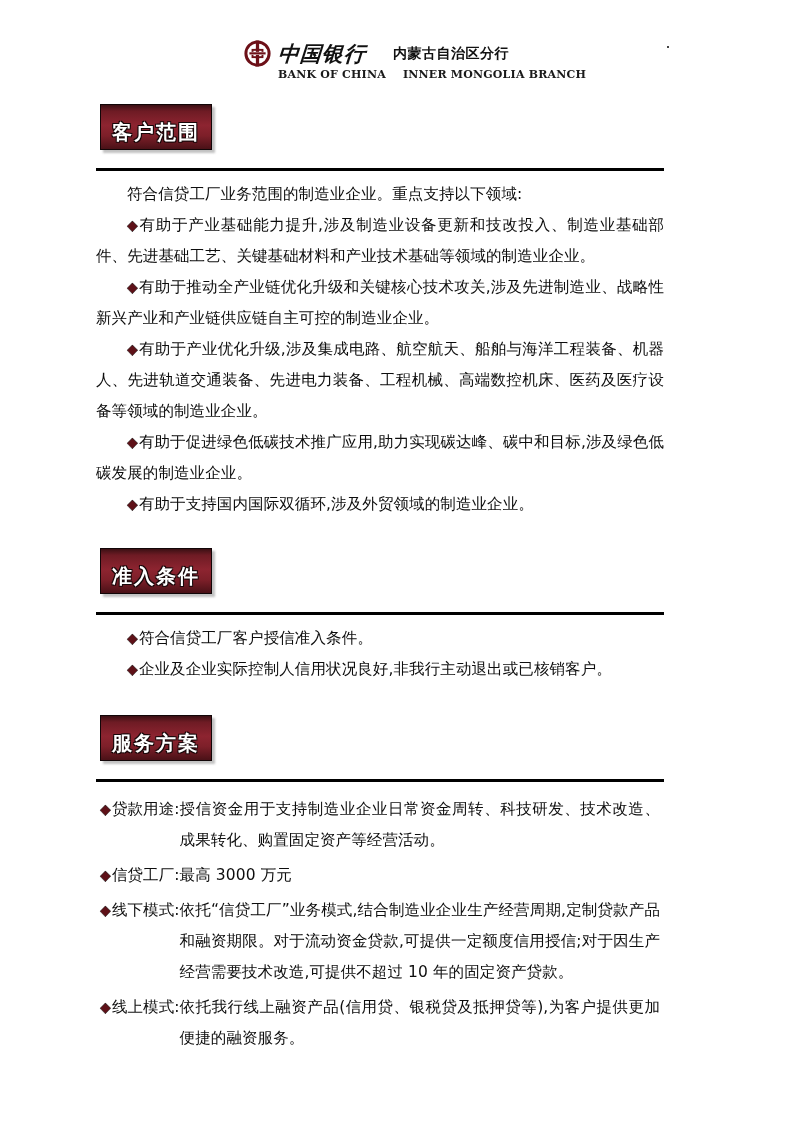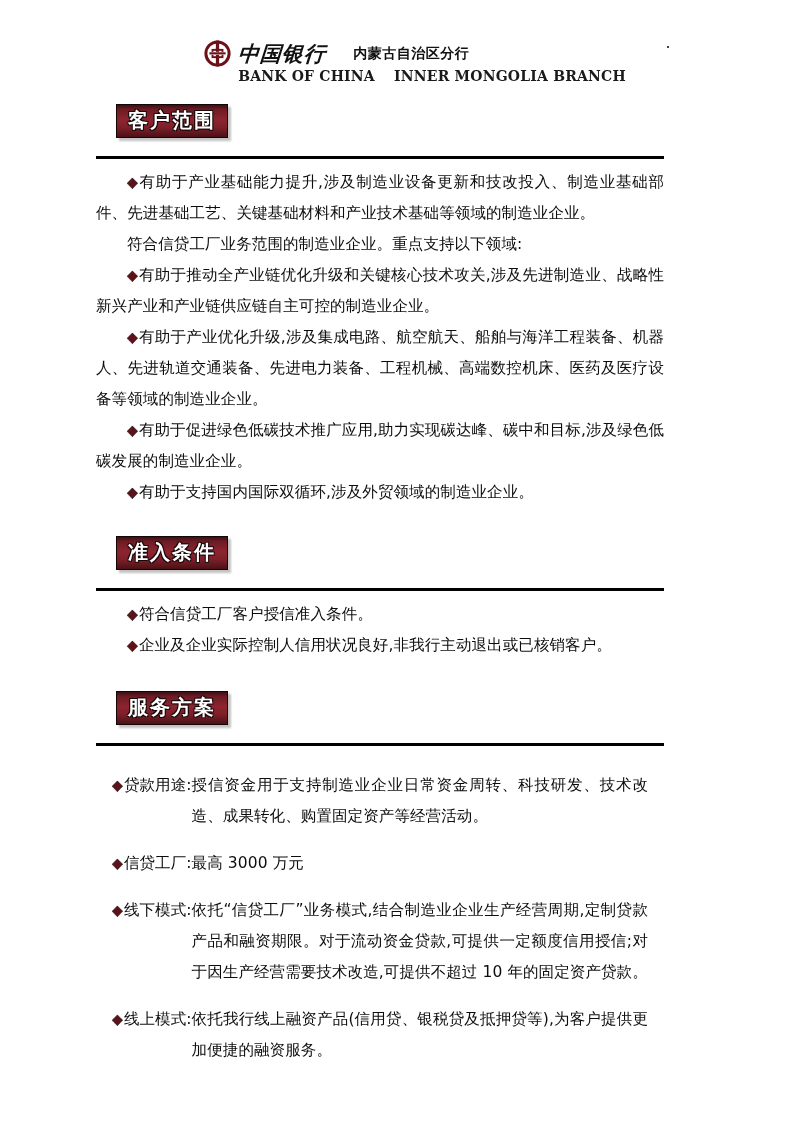"BANK OF CHINA INNER MONGOLIA" .logo-en-row { font-size: 14px -> 11px }
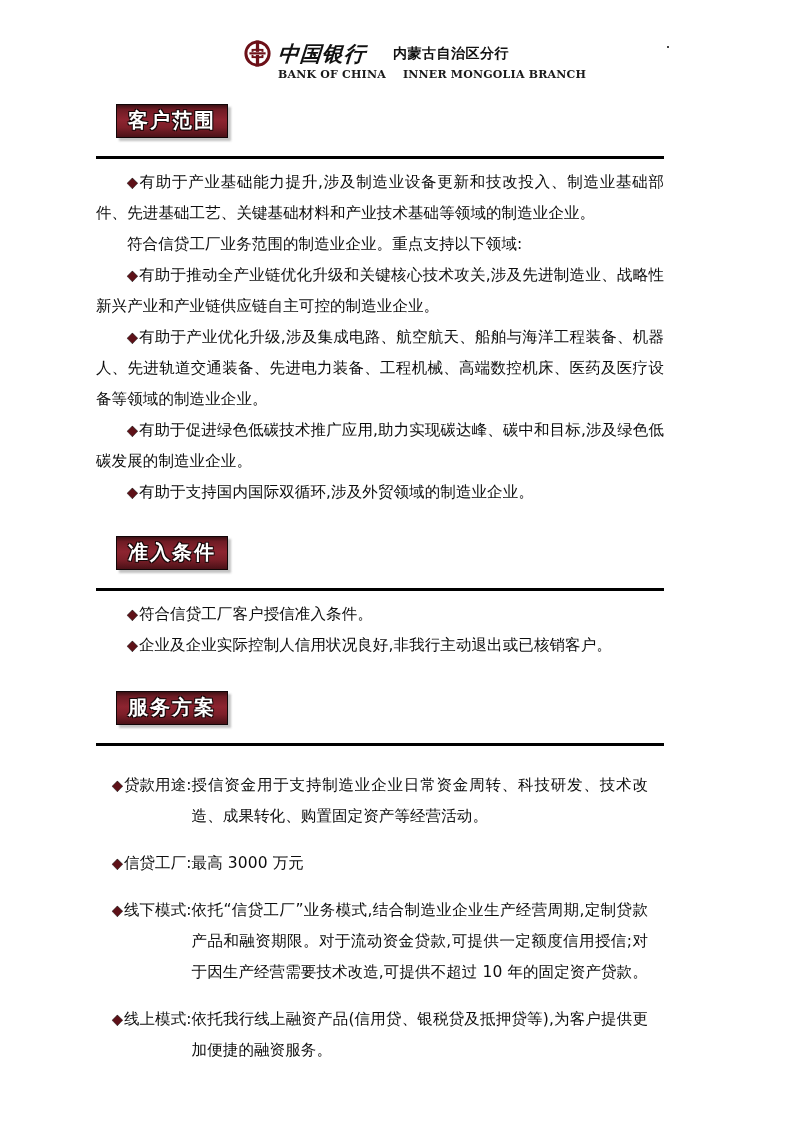"客户范围" .section-badge { left: 20px -> 4px; padding: 4px 11px 5px 11px -> 16px 11px 5px 11px }
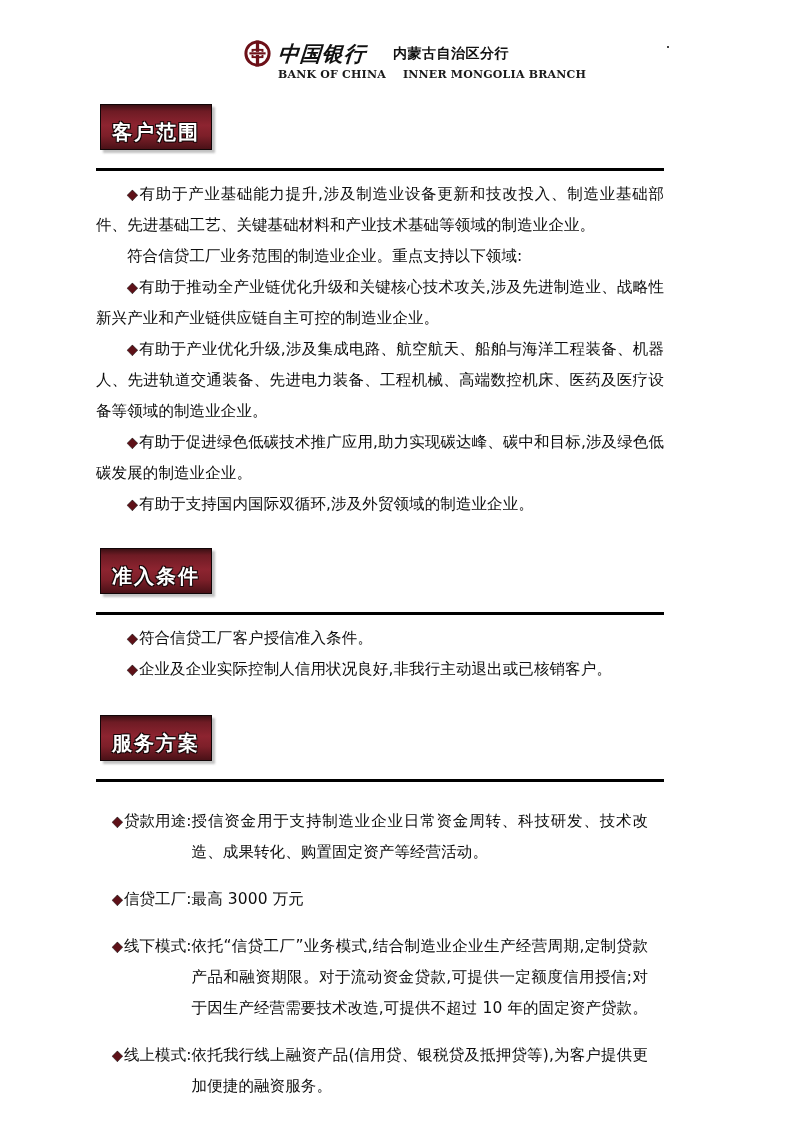"◆有助于产业基础能力提升,涉及制造业设备更新和技改投入、制造业基础部件、先进基础" p.para { order: before "符合信贷工厂业务范围的制造业企业。重点支持以下领域:" -> after "符合信贷工厂业务范围的制造业企业。重点支持以下领域:" }
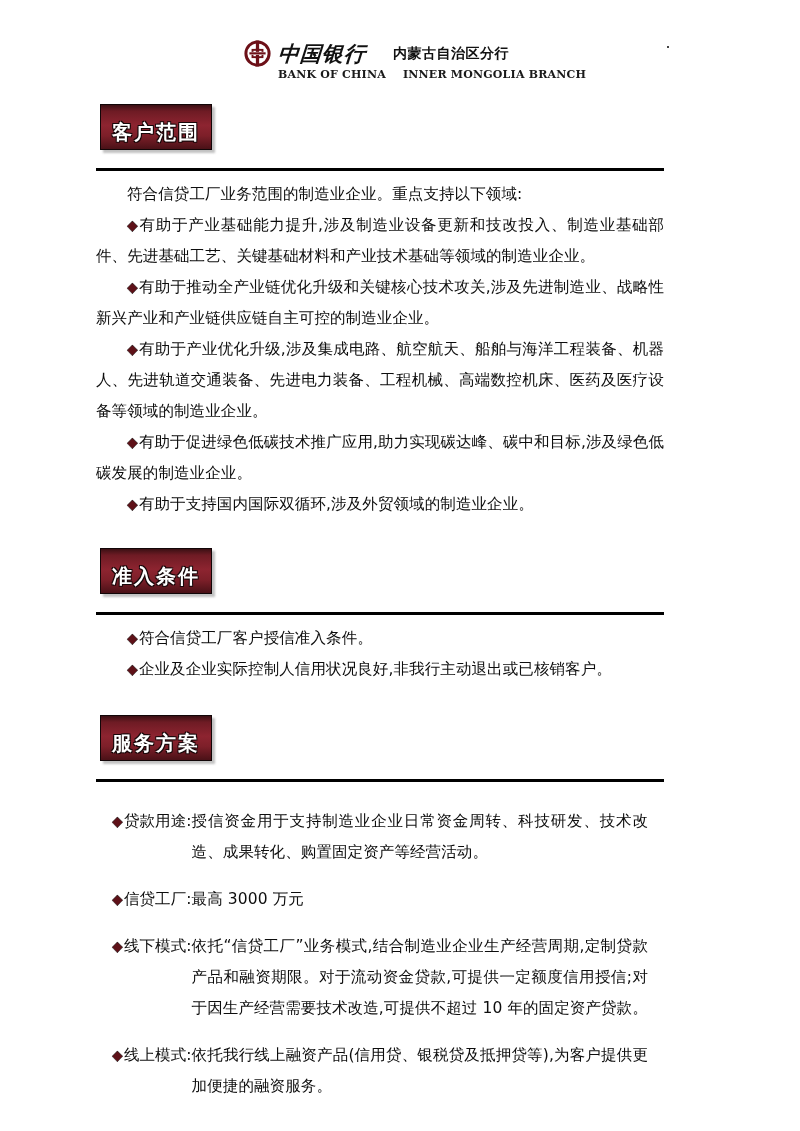"◆贷款用途:" .kv-row { margin: 16px -> 4px }
